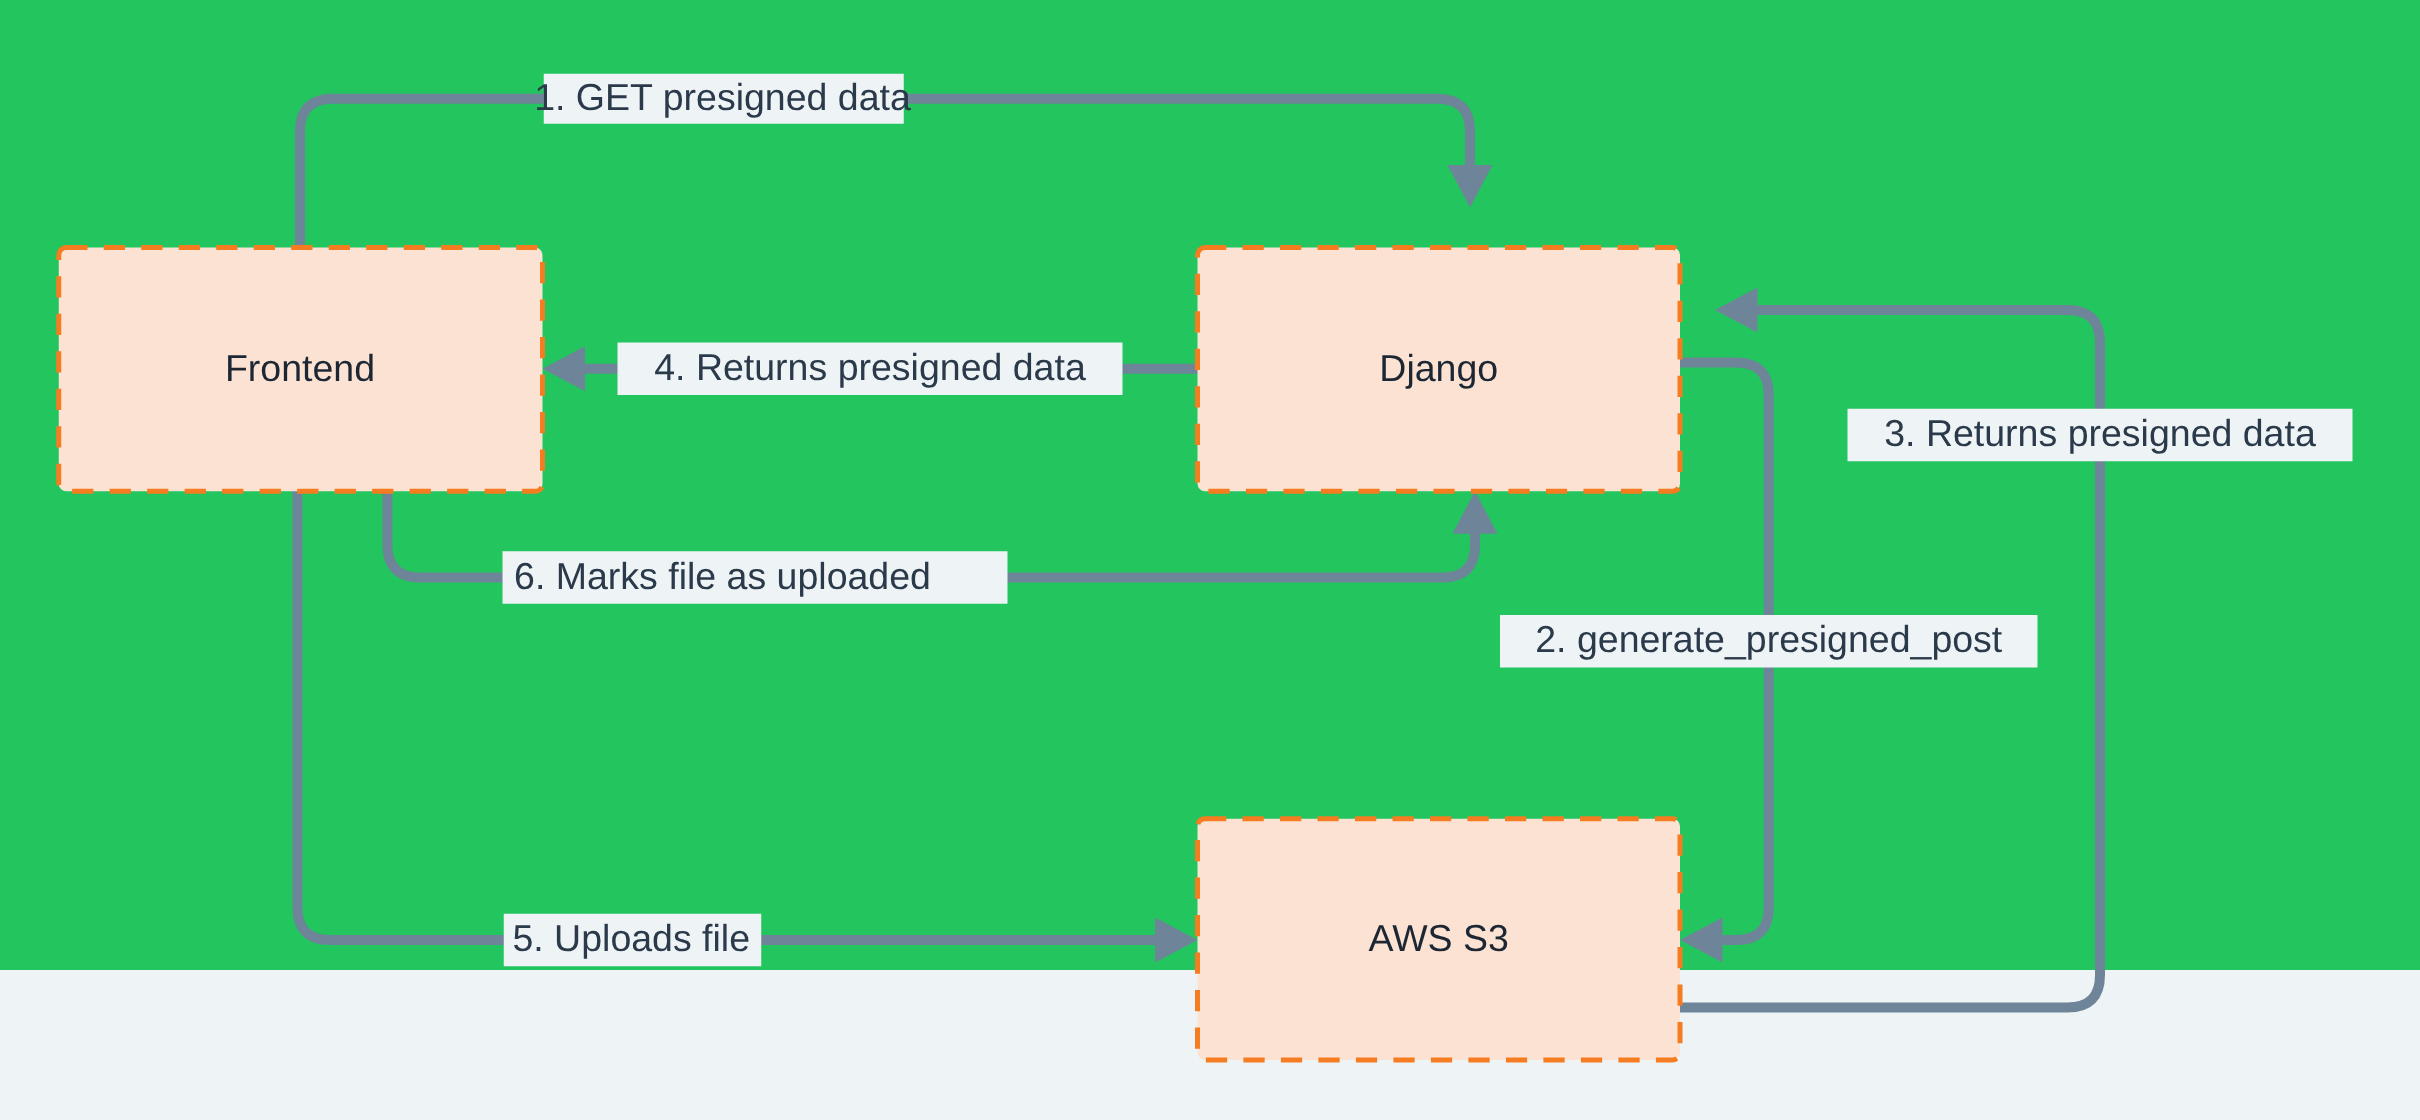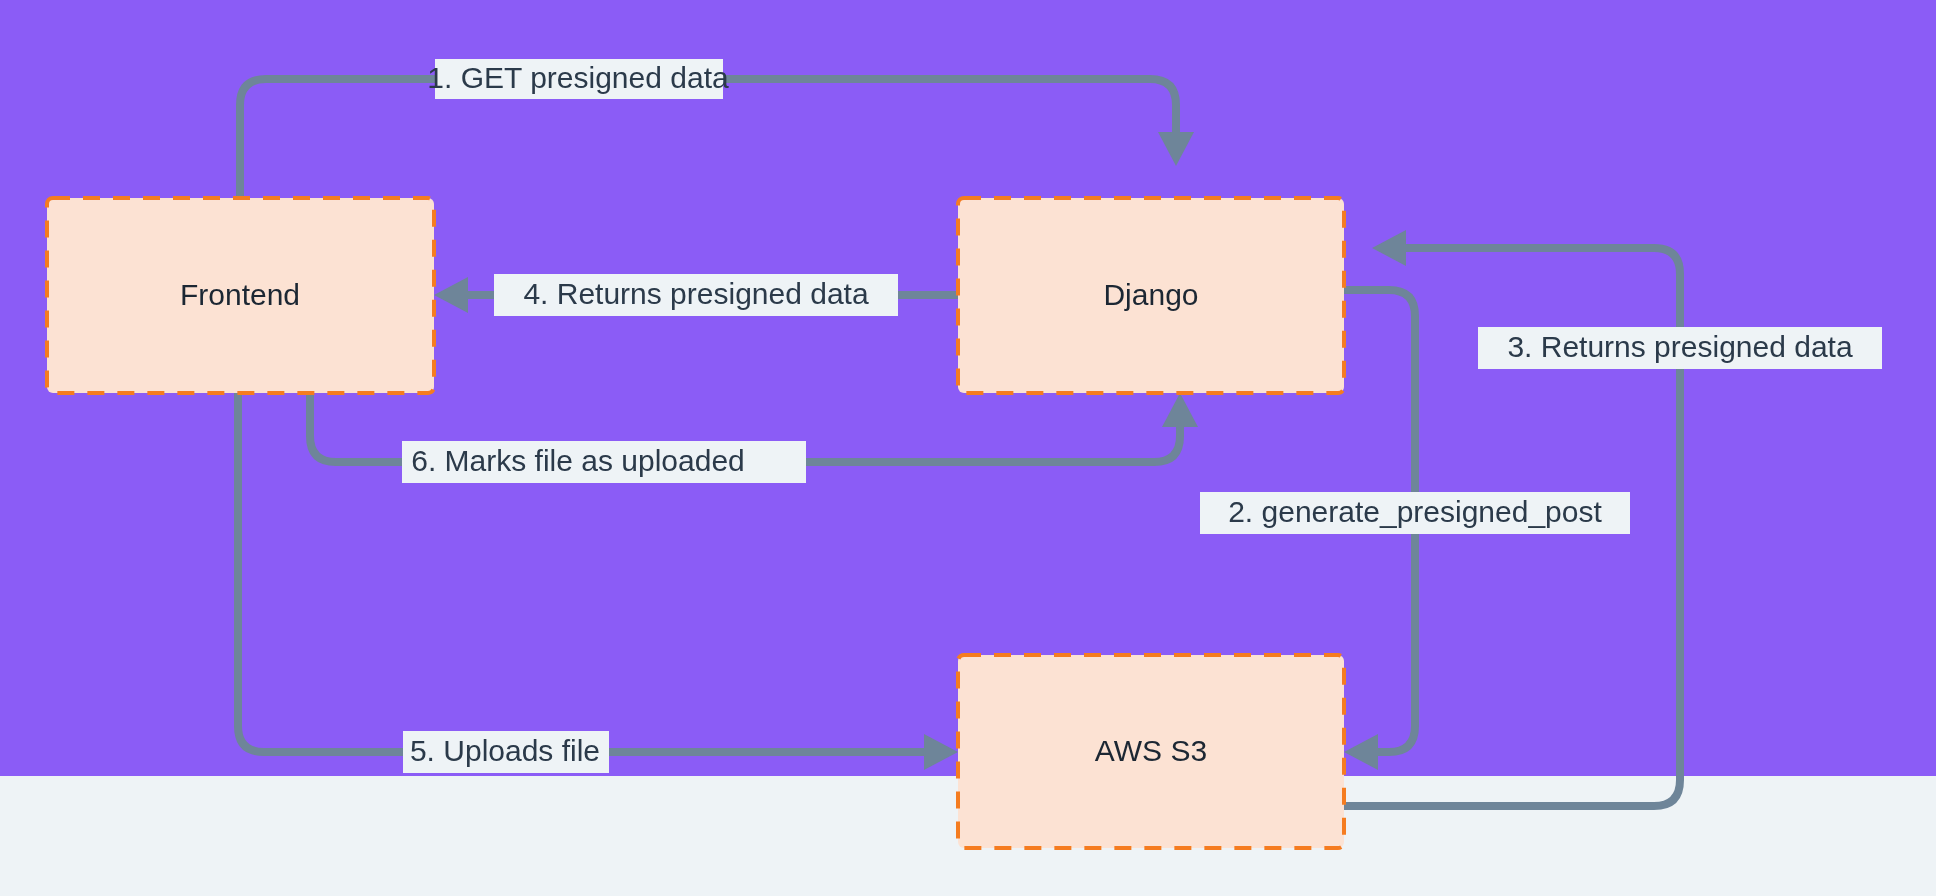"1. GET presigned data" #diagram-root { background: #8b5cf6 -> #22c55e }
